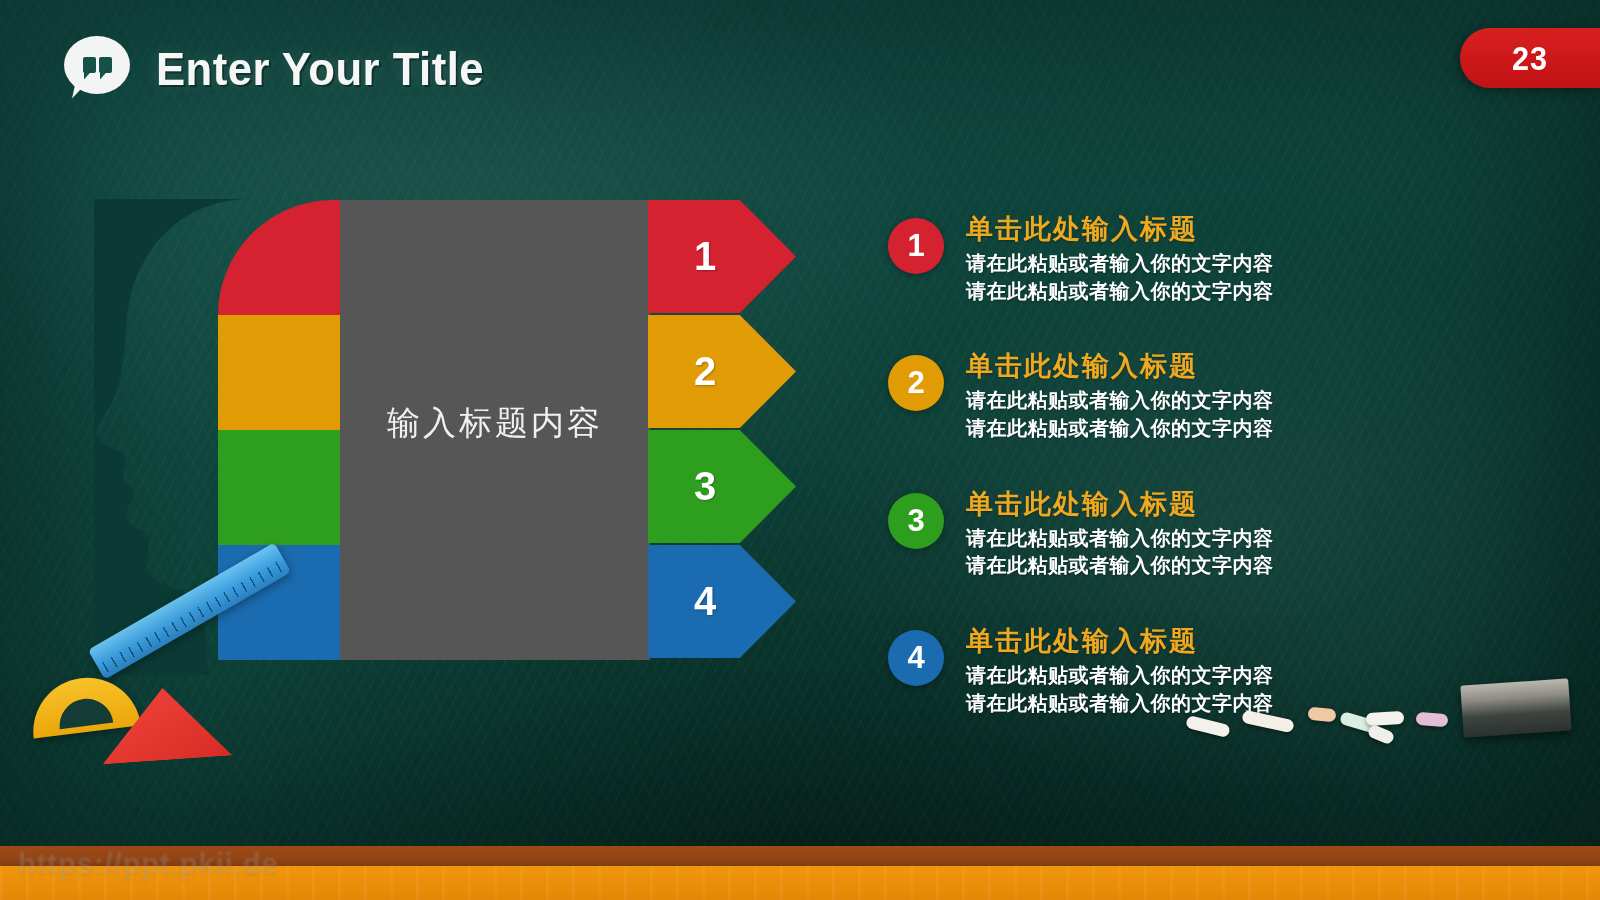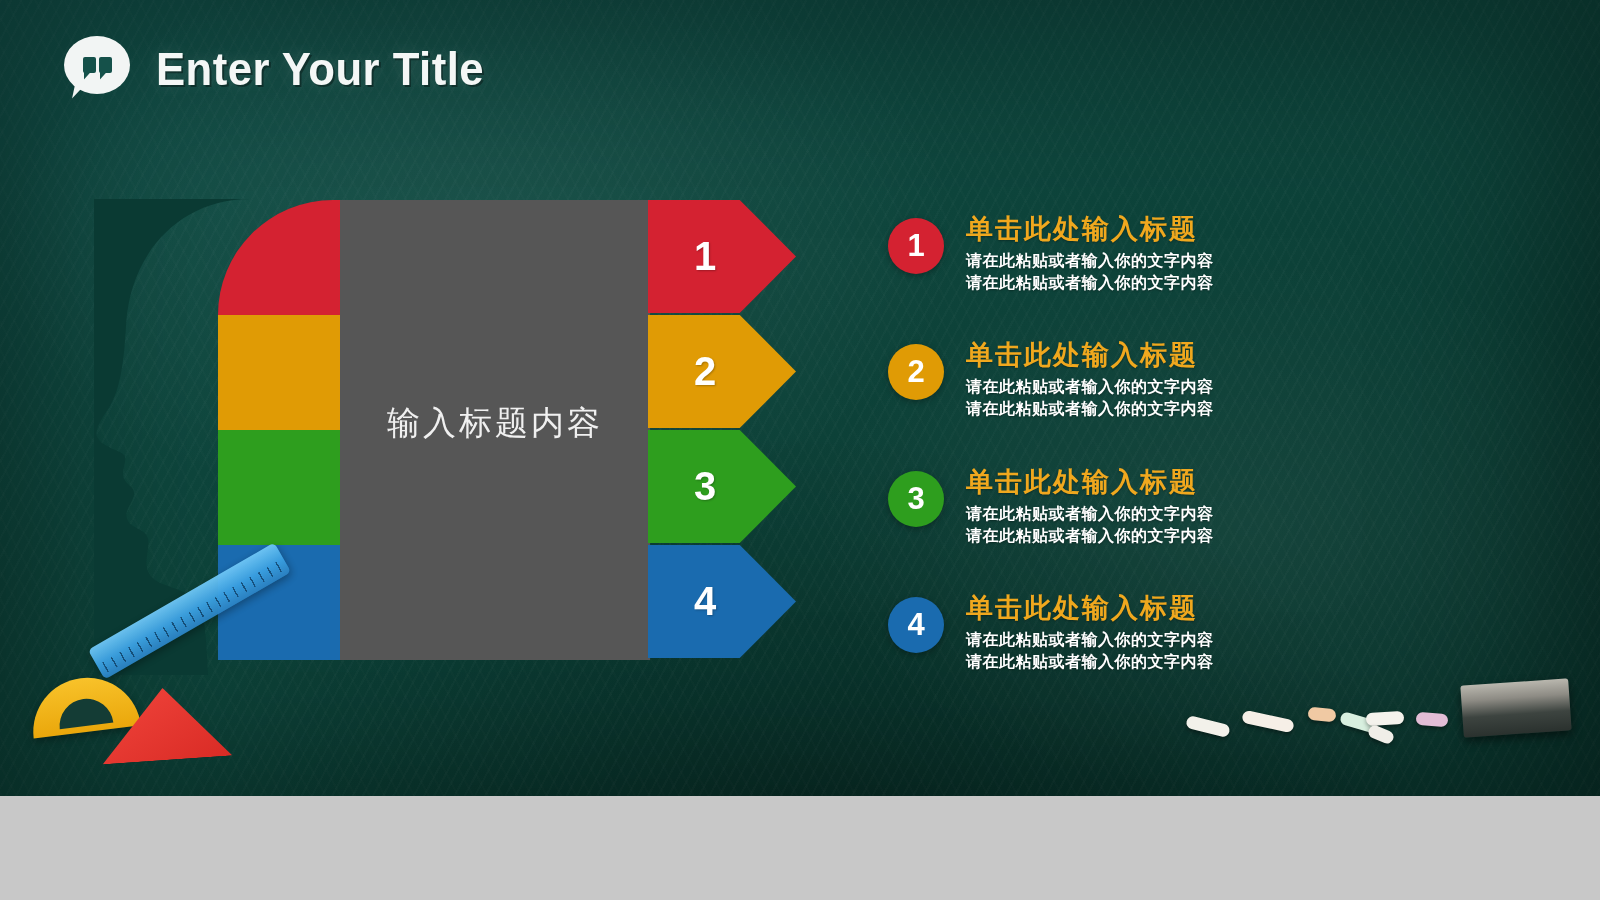"Enter Your Title" .slide { height: 796px -> 900px }
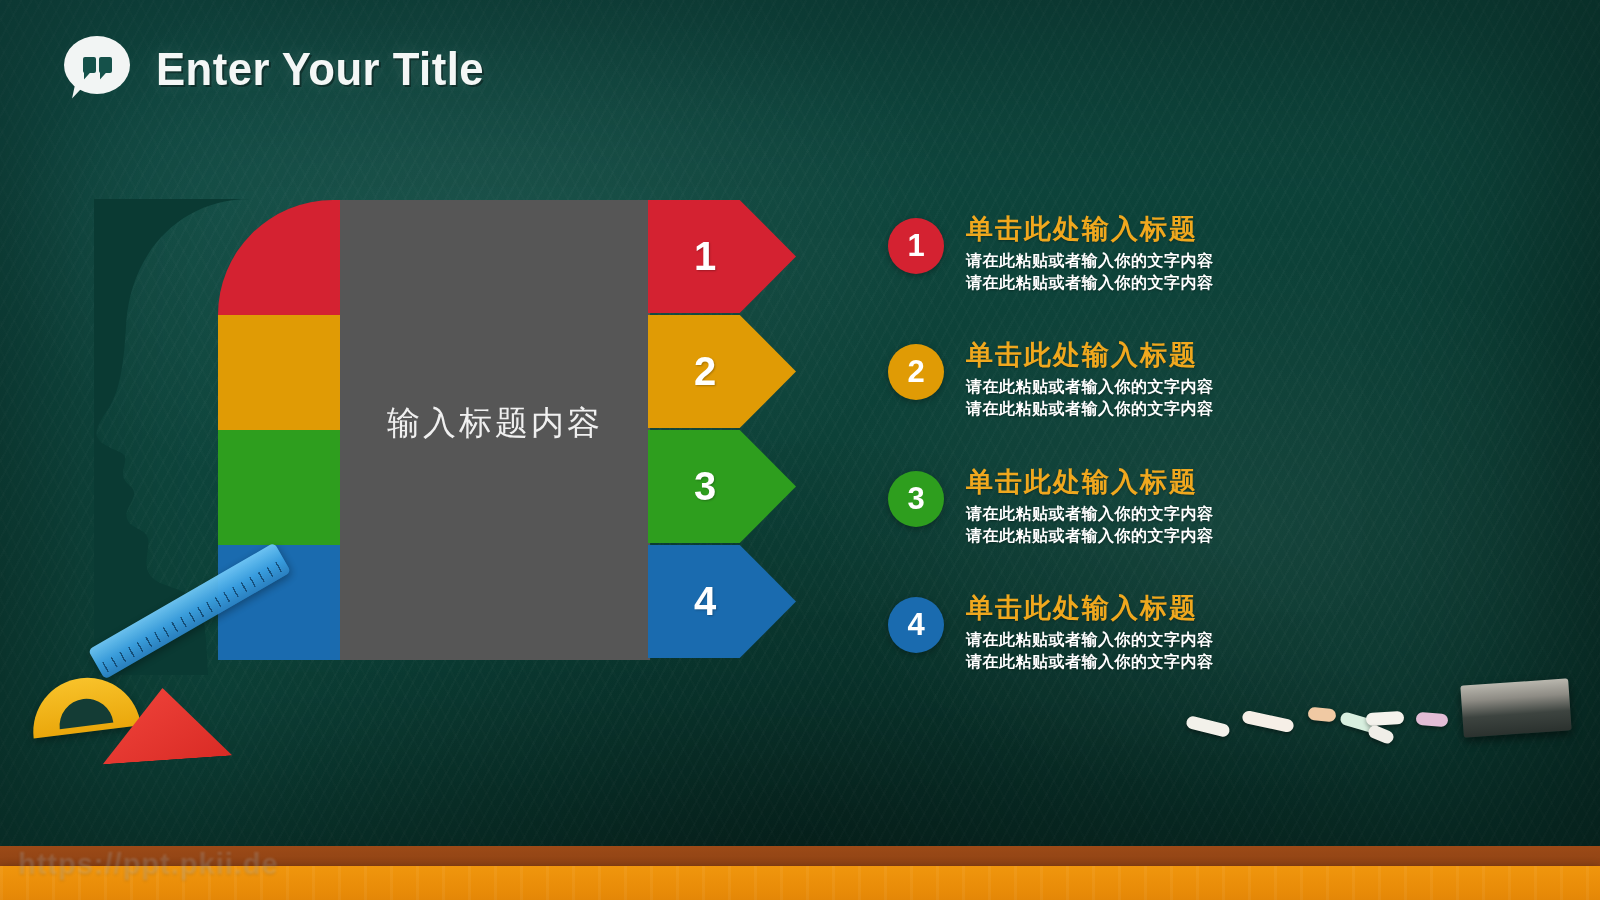"23" div.page-badge { html: none -> <div> <span>23</span> </div> }
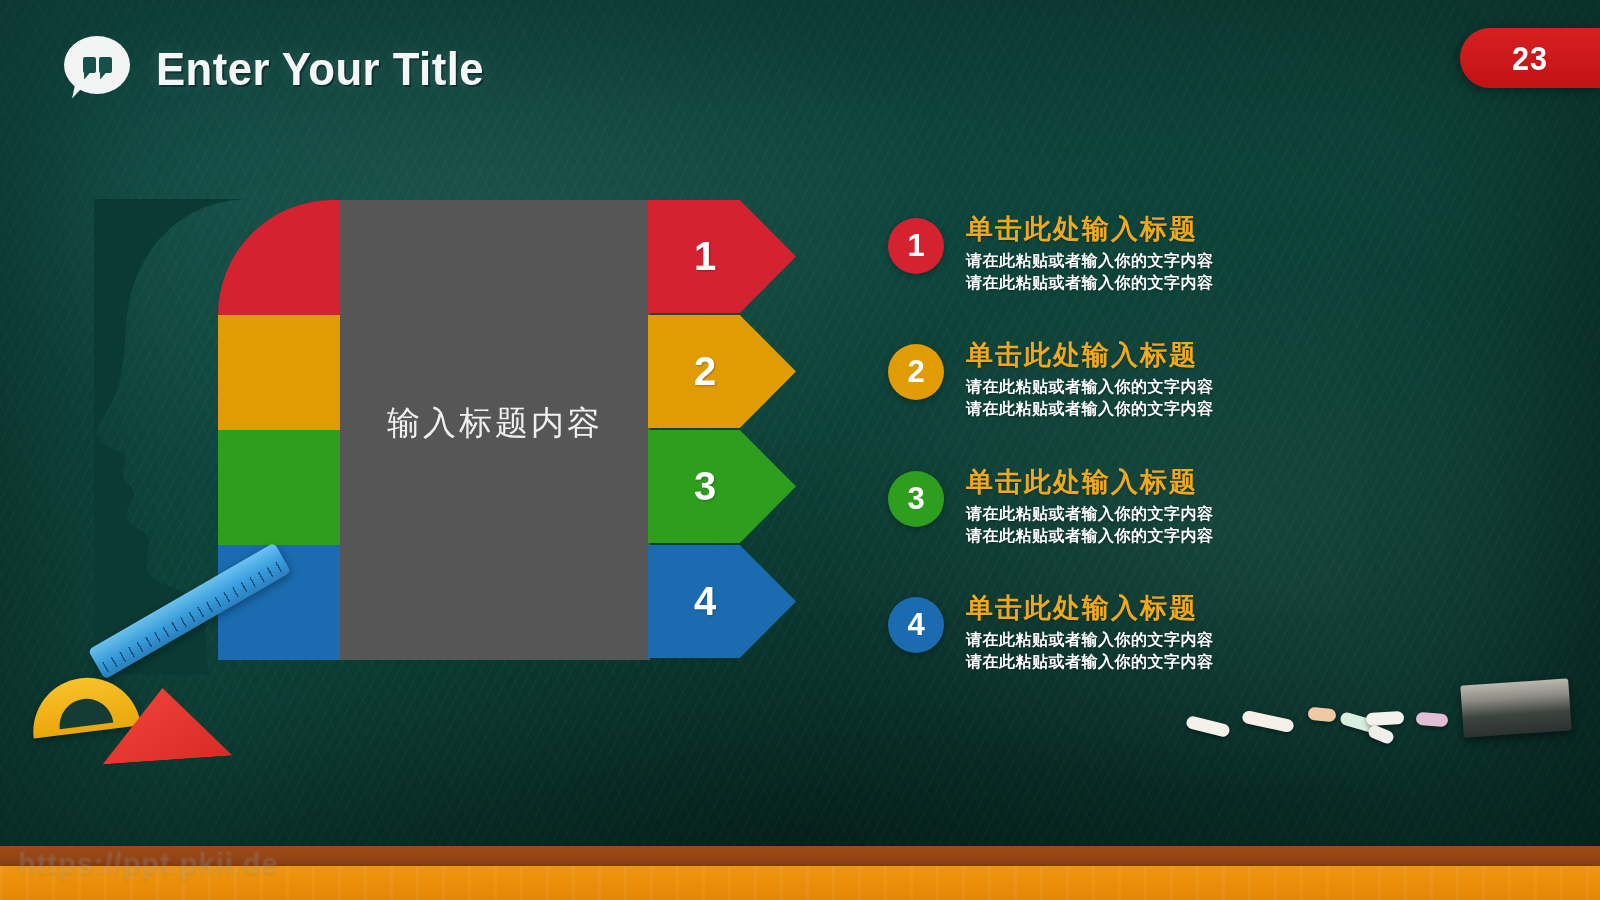"请在此粘贴或者输入你的文字内容" .item-line { font-size: 16px -> 20px }
